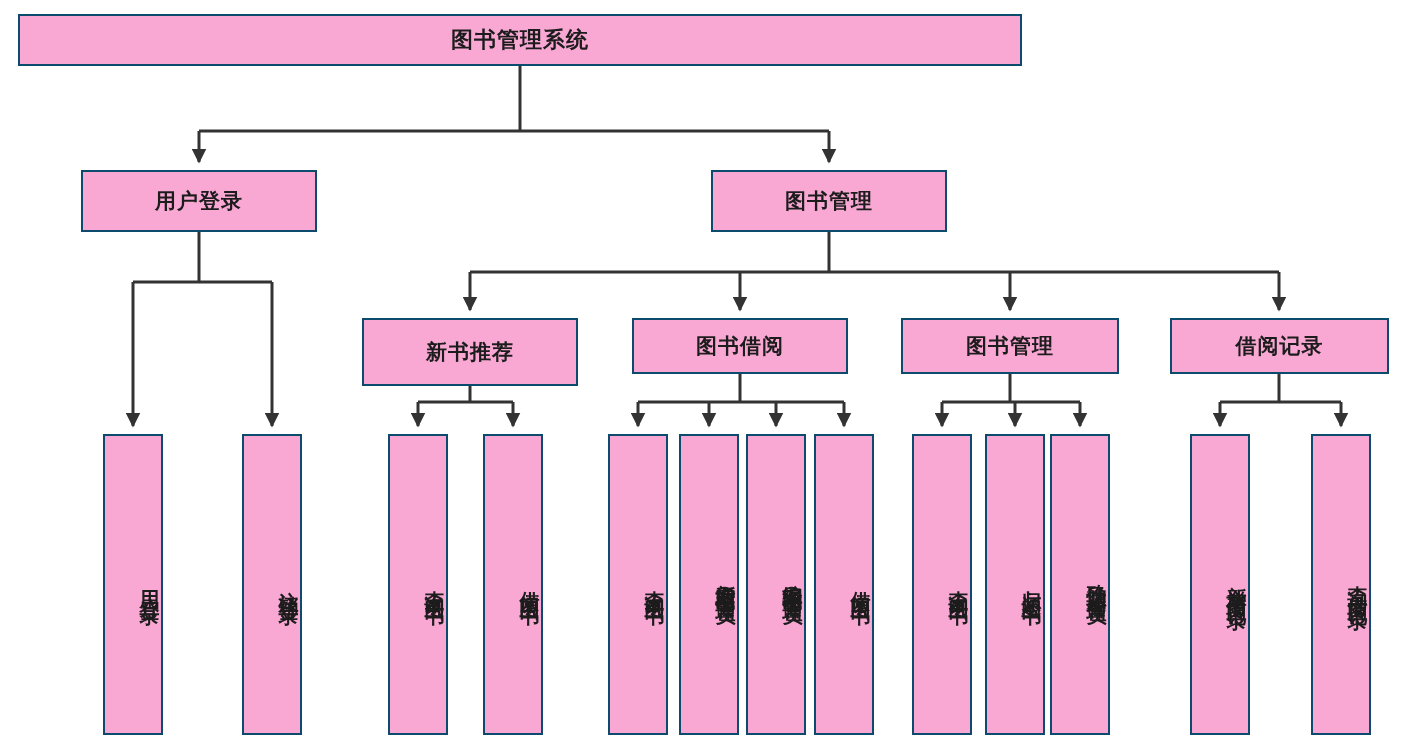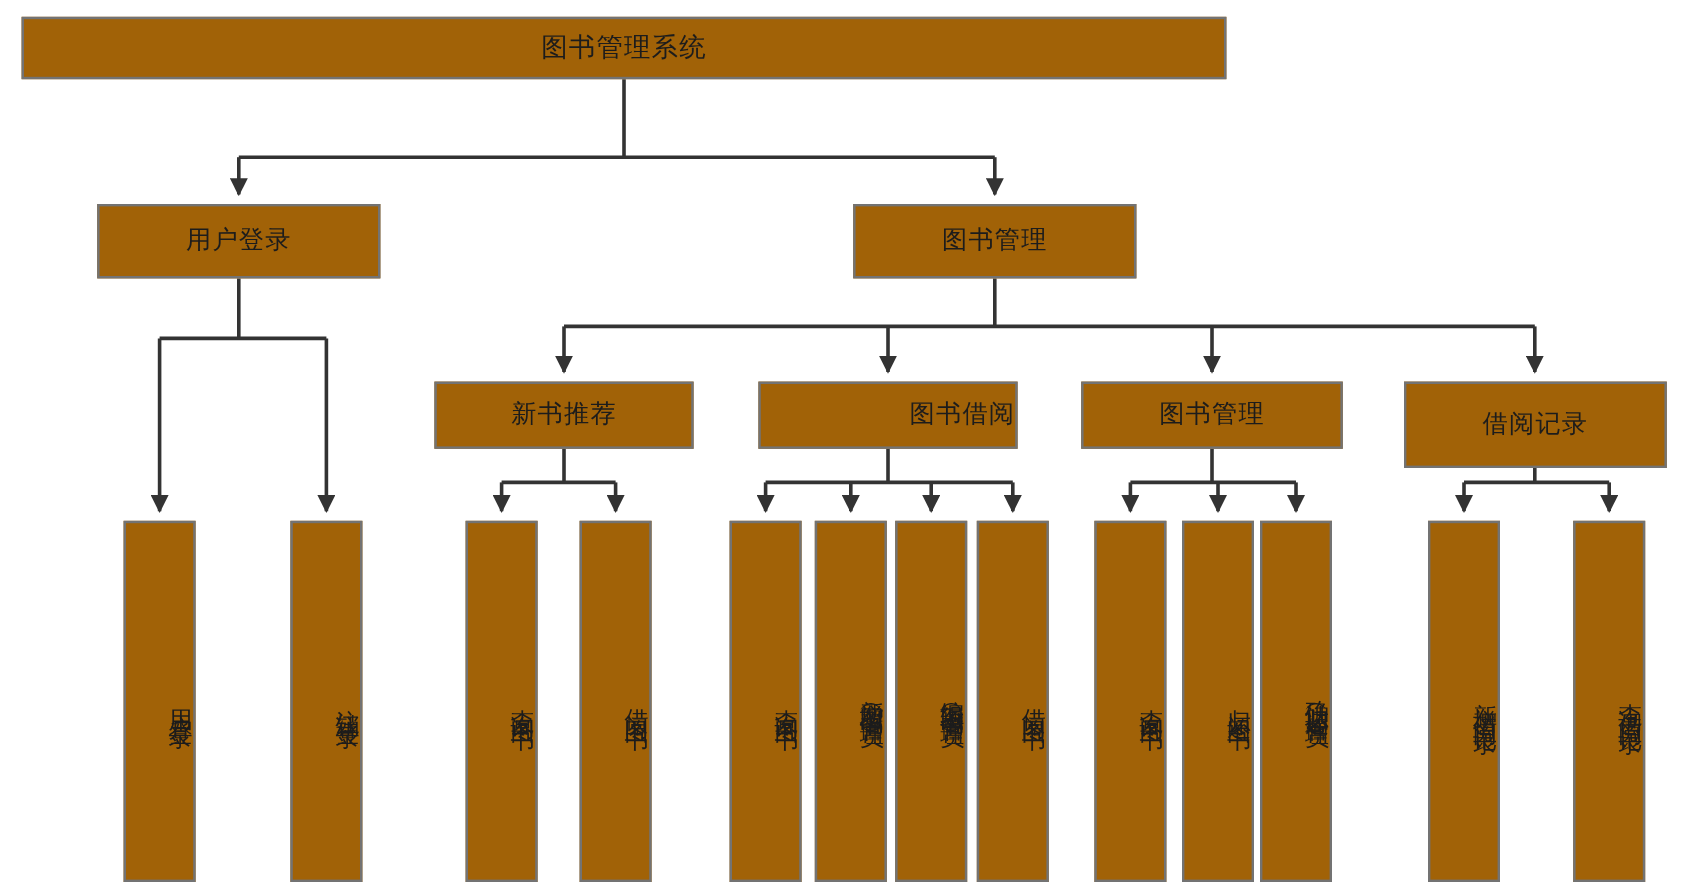"图书管理系统" .node { background: #a16207 -> #f9a8d4; border: 2px solid #737373 -> 2px solid #0c4a6e; font-weight: none -> bold }
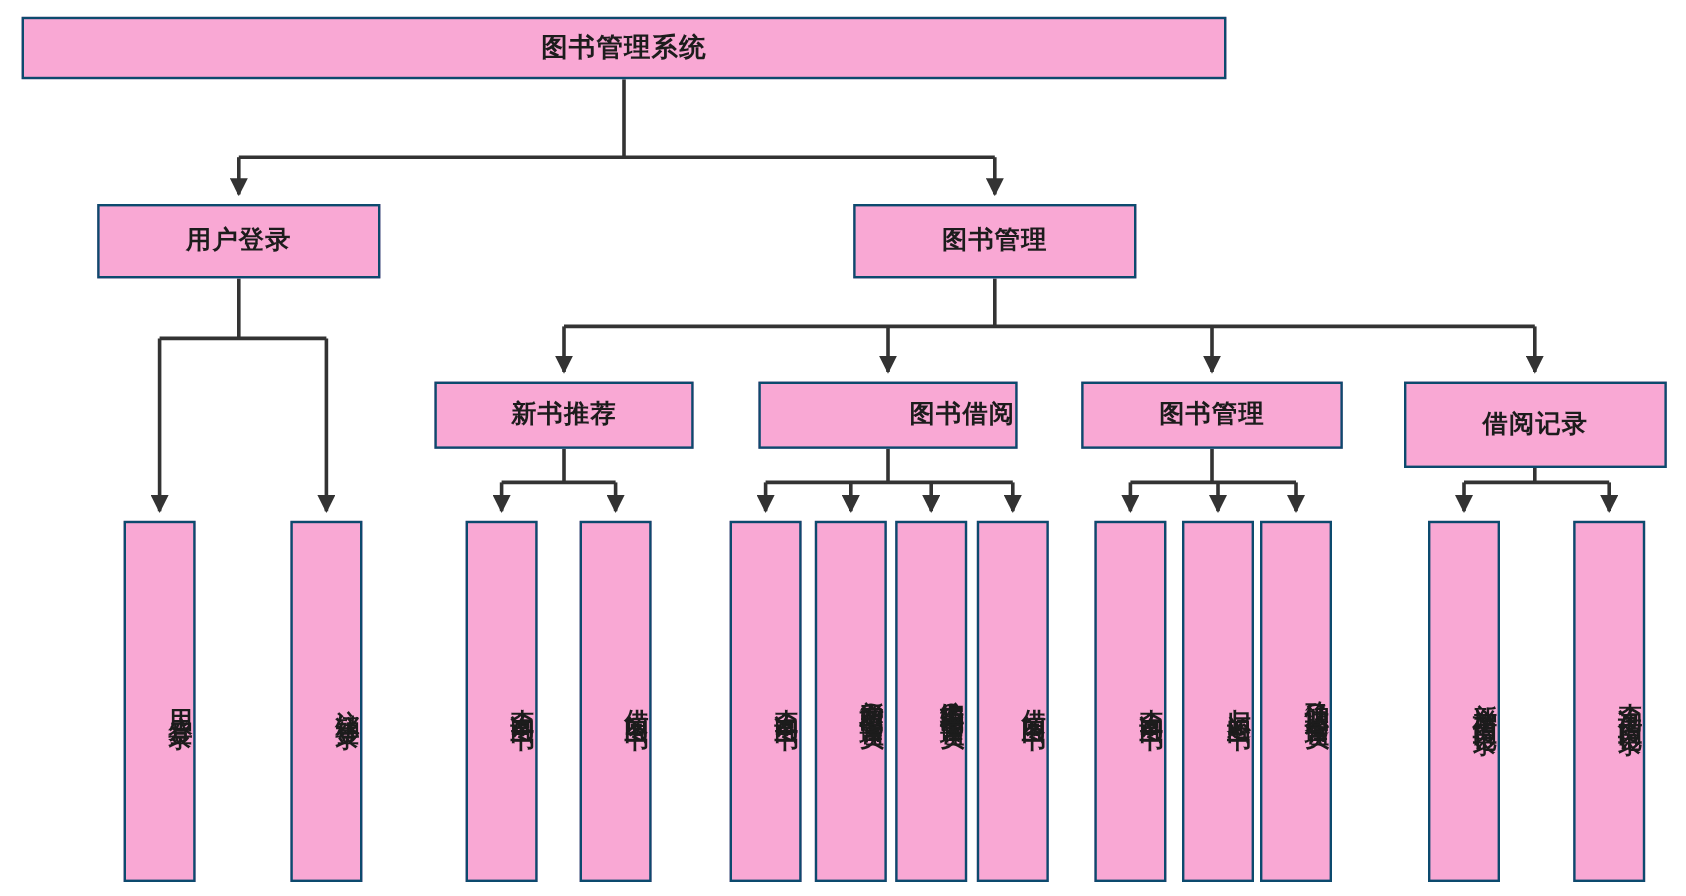"新书推荐" div.node { height: 56px -> 68px }
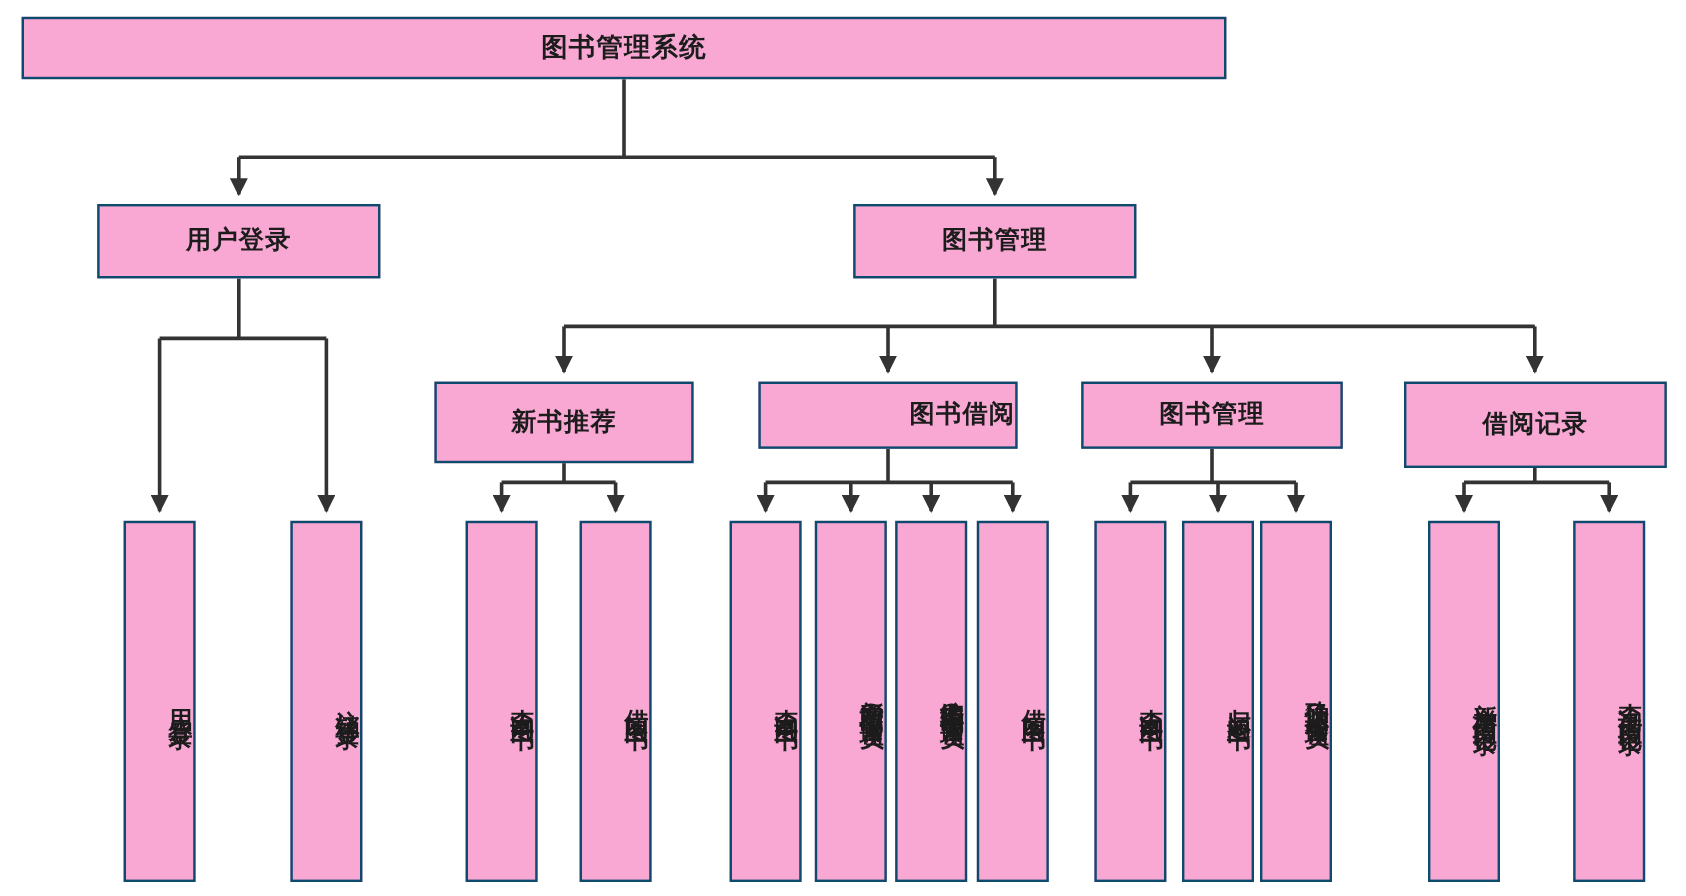"图书借阅" div.node { justify-content: flex-end -> none }
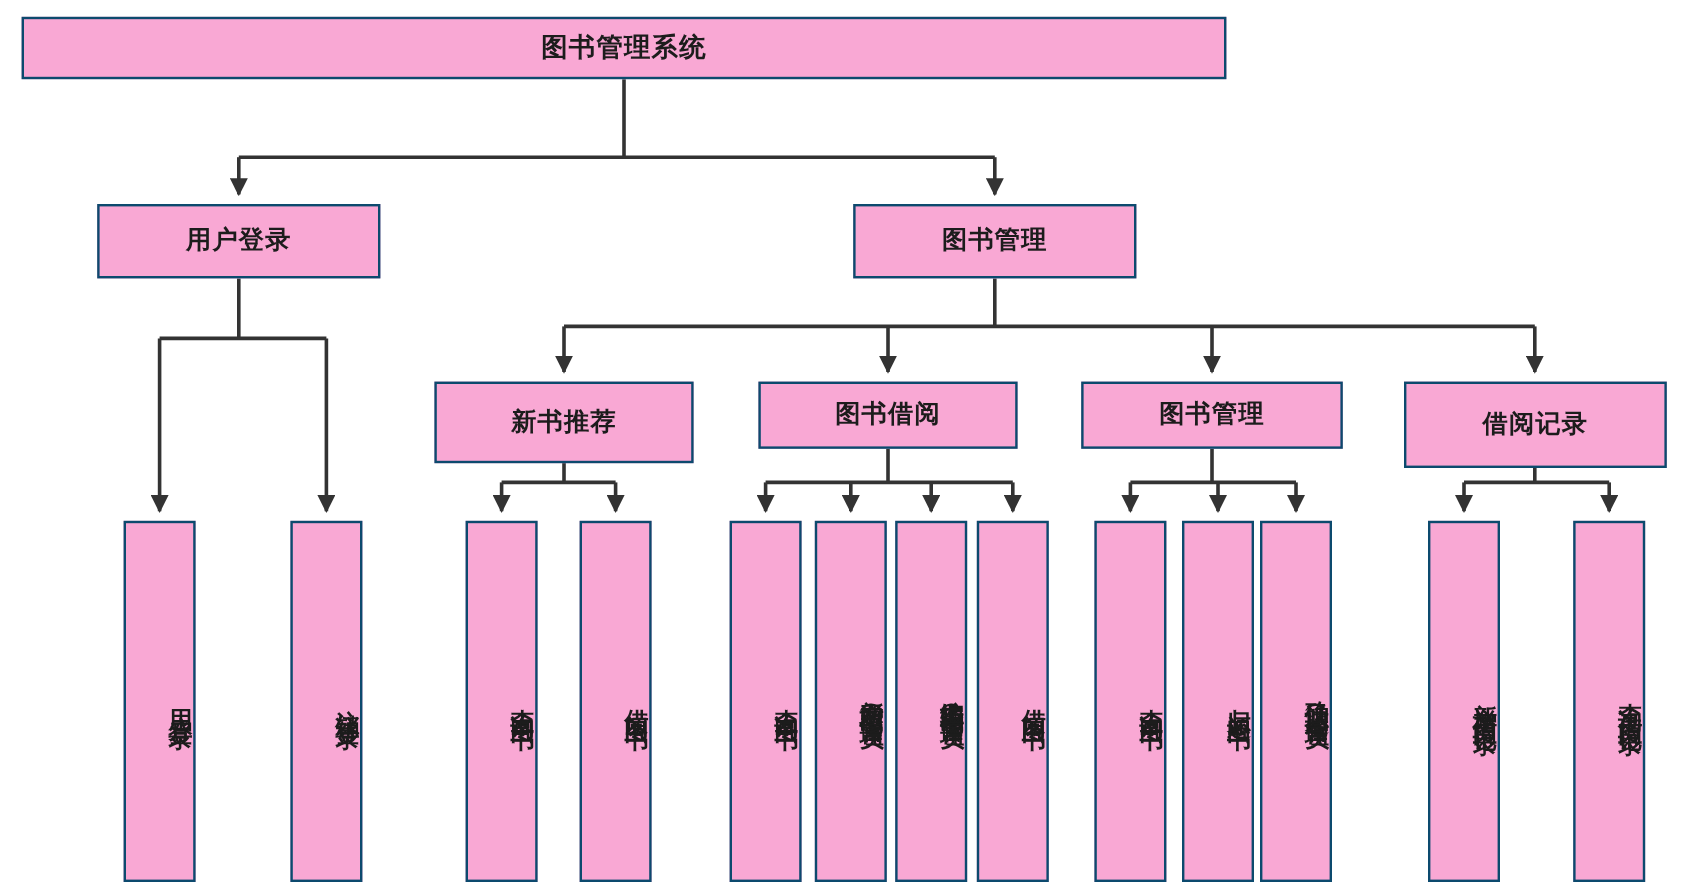"借阅记录" div.node { height: 72px -> 56px }
